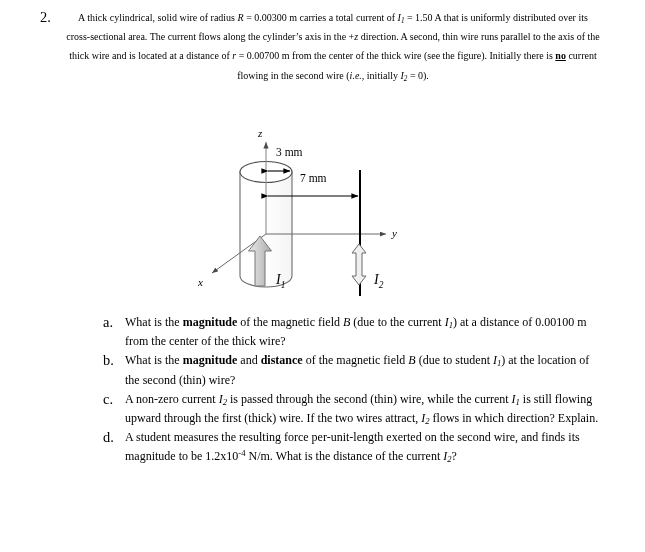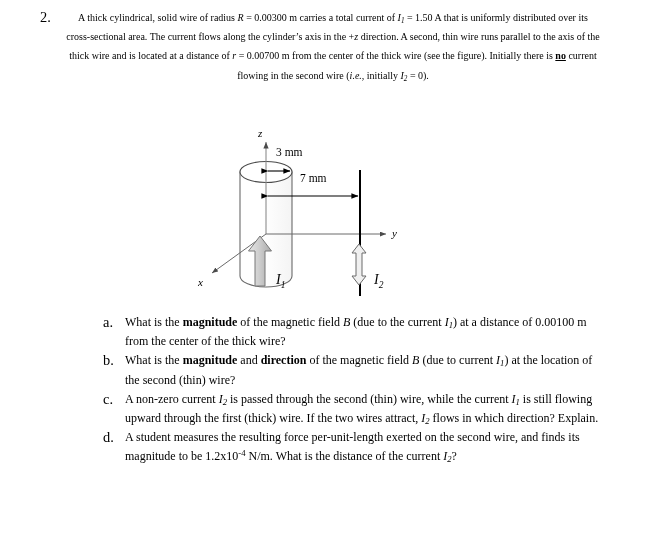"direction" b { text: direction -> distance }
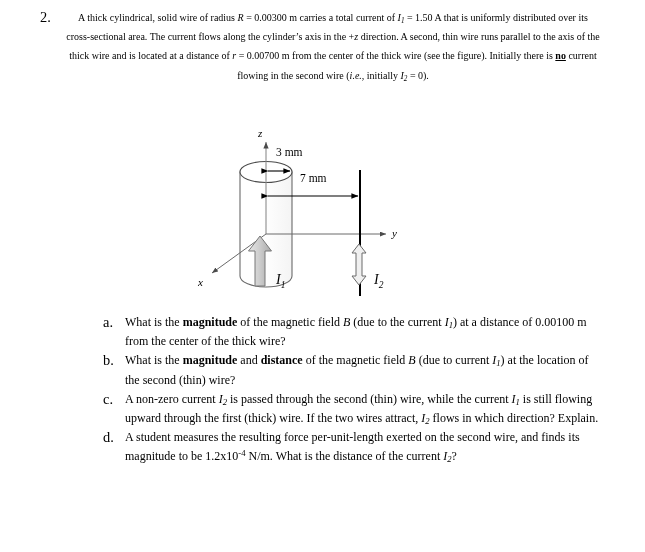"(due to current" span { text: current -> student }
